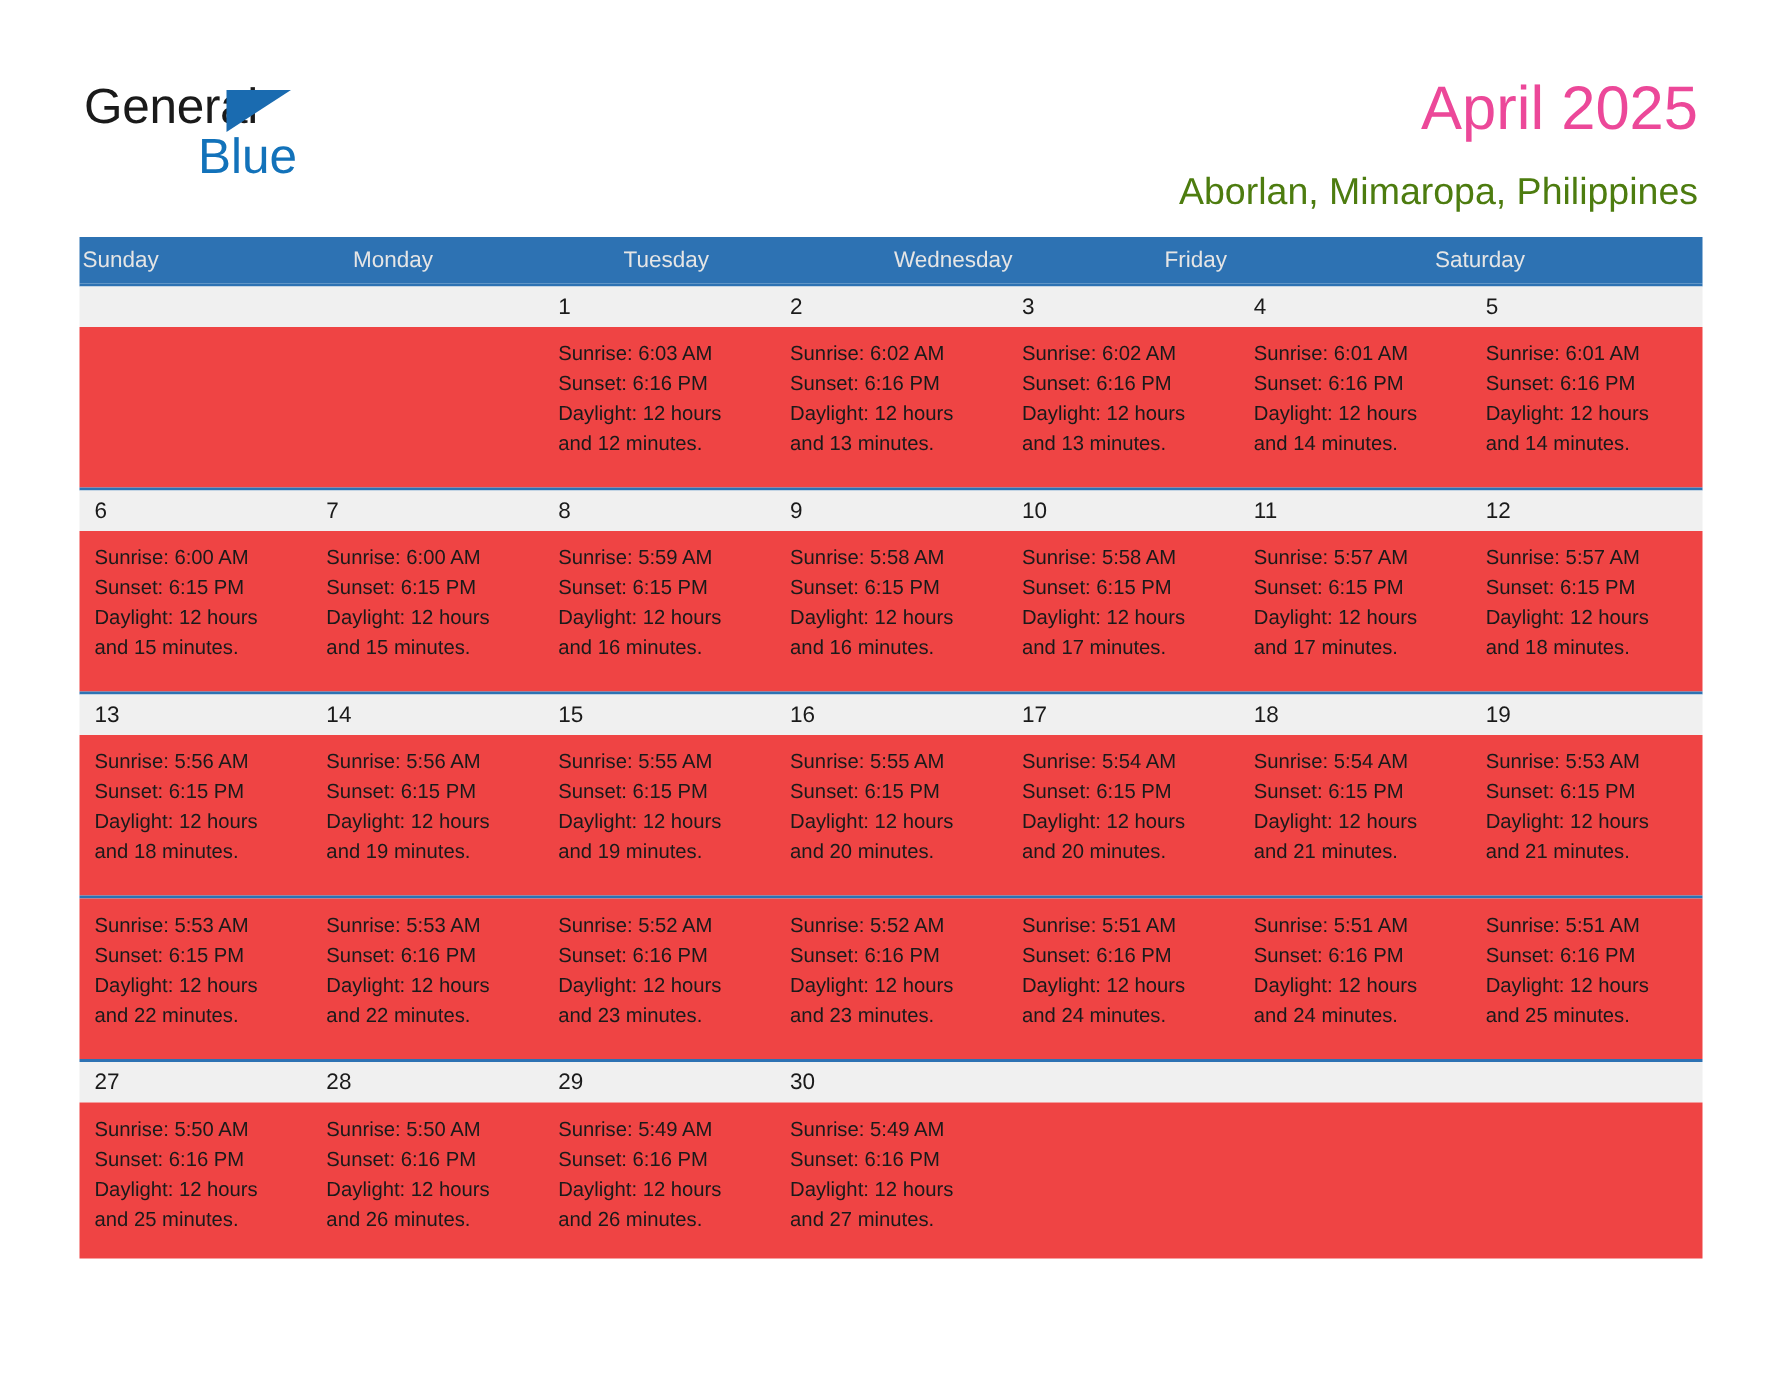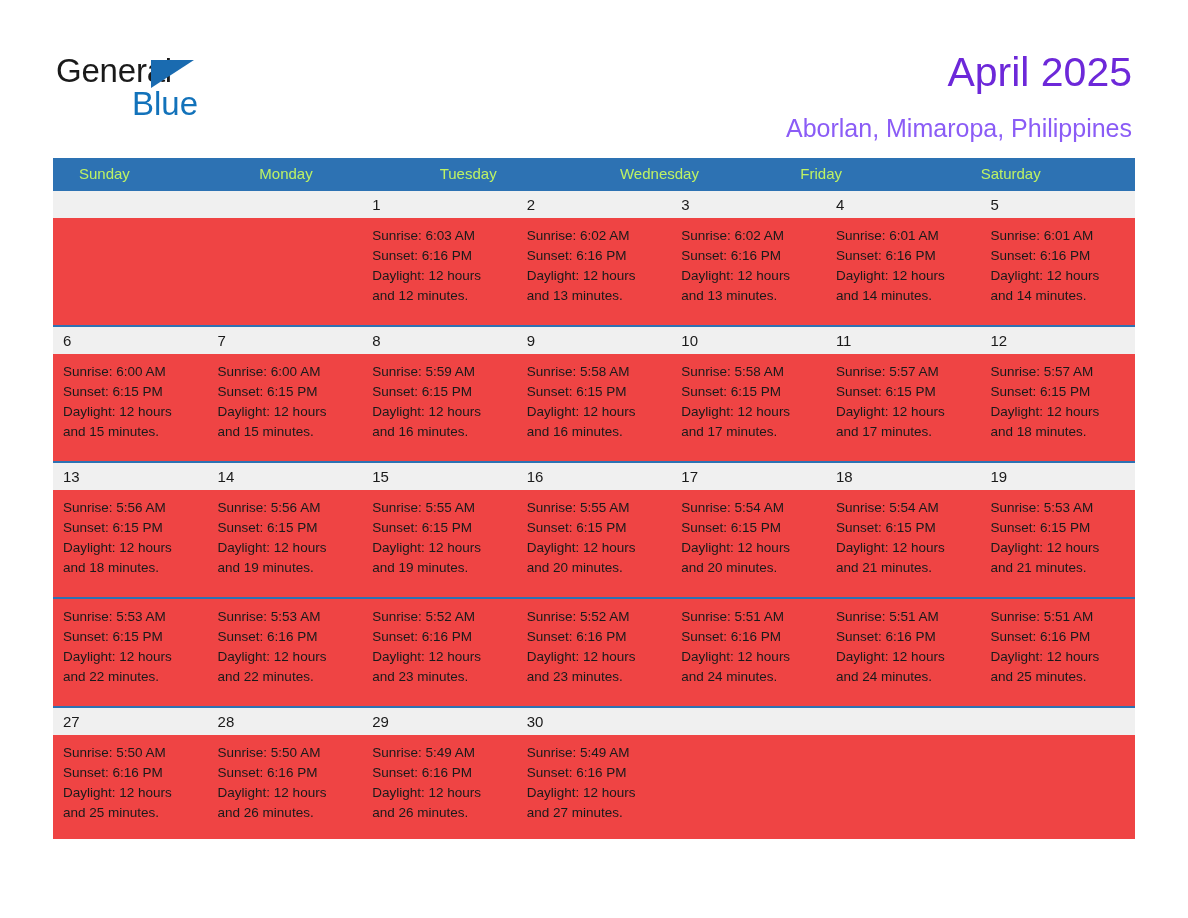"April 2025" .title { color: #6d28d9 -> #ec4899 }
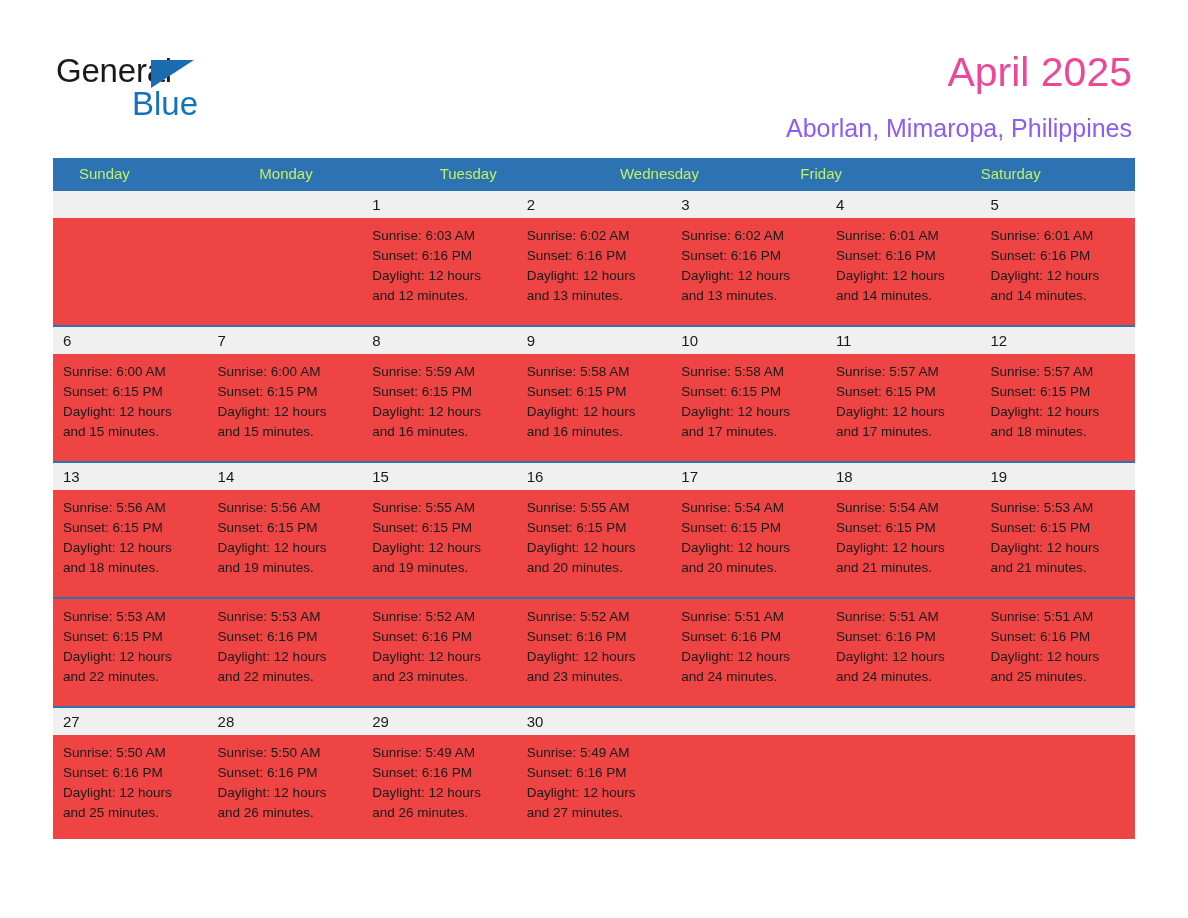"Aborlan, Mimaropa, Philippines" .subtitle { color: #8b5cf6 -> #4d7c0f }
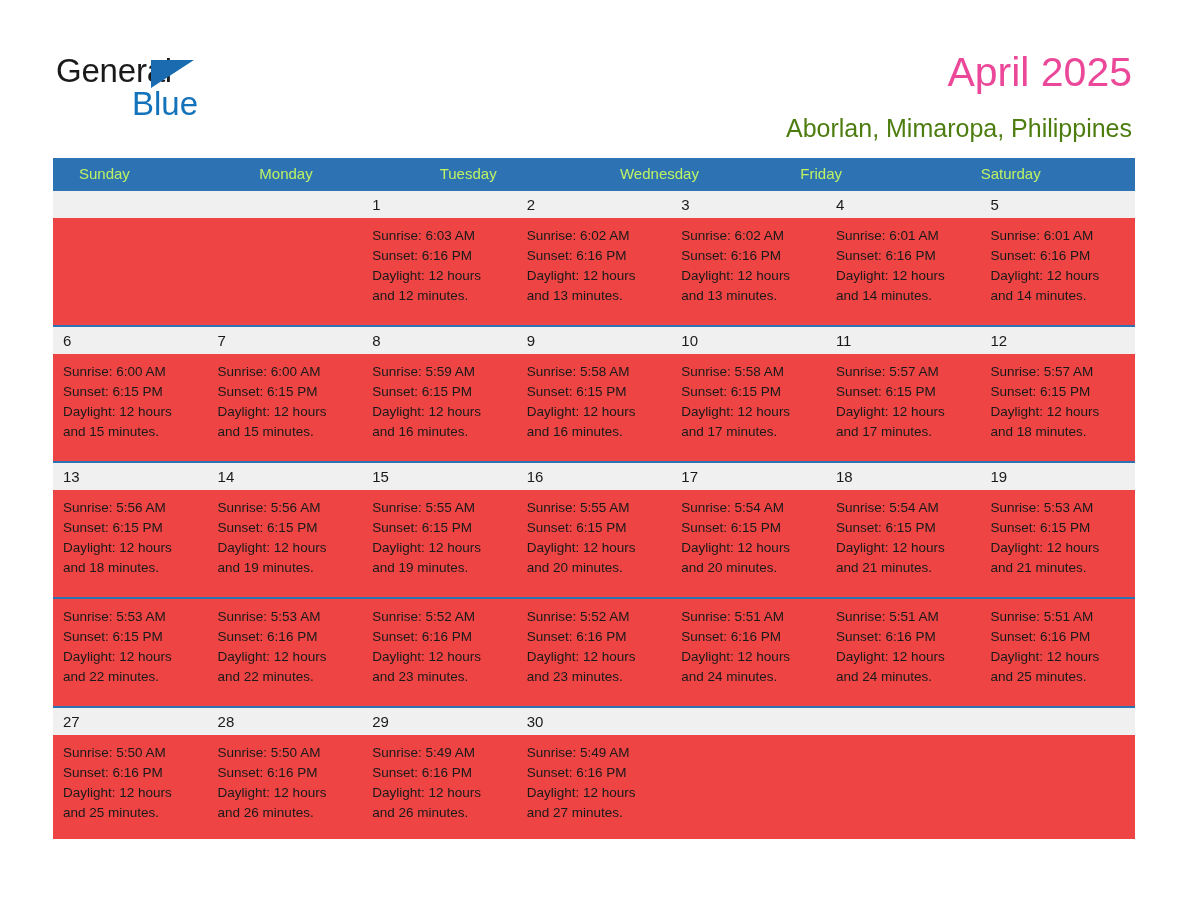"Sunday" .weekday { color: #bef264 -> #e5e5e5; padding-left: 26px -> 2px }
